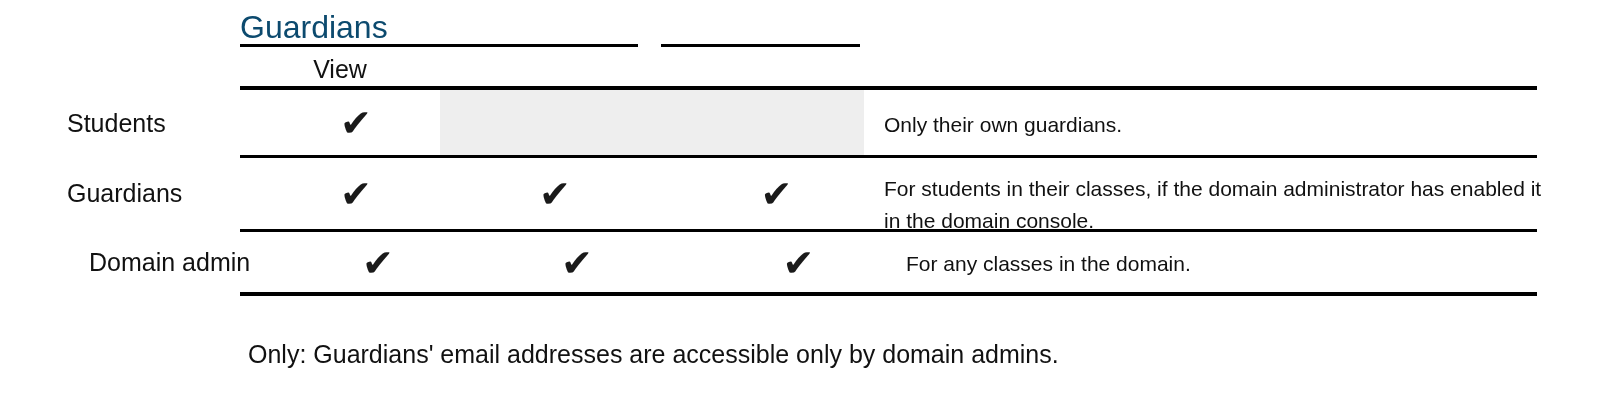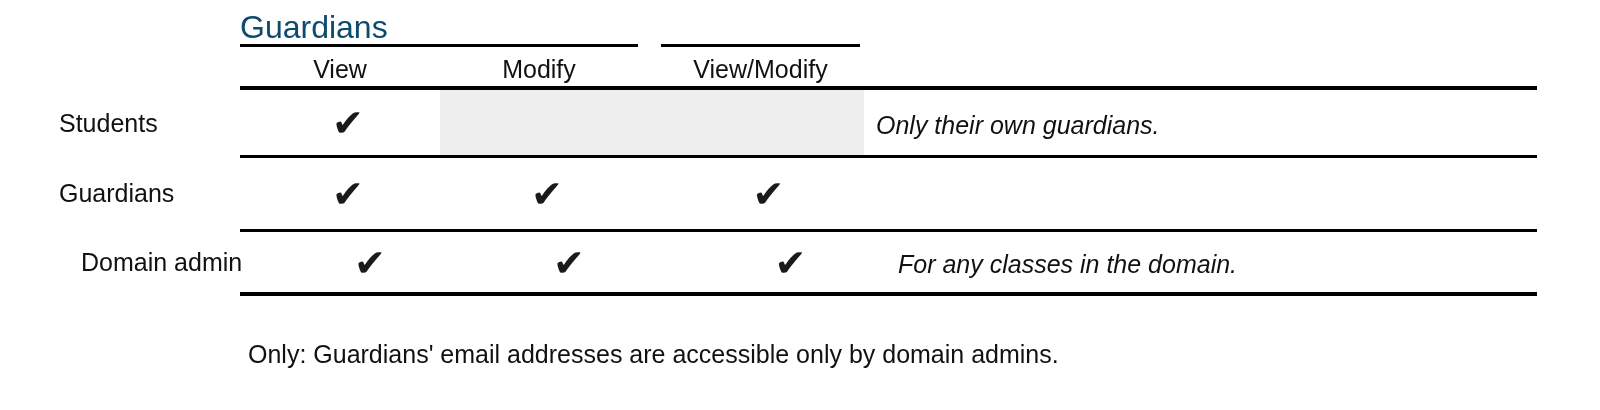"Modify" div.sub-cell { html: <div>Modify</div> -> none }
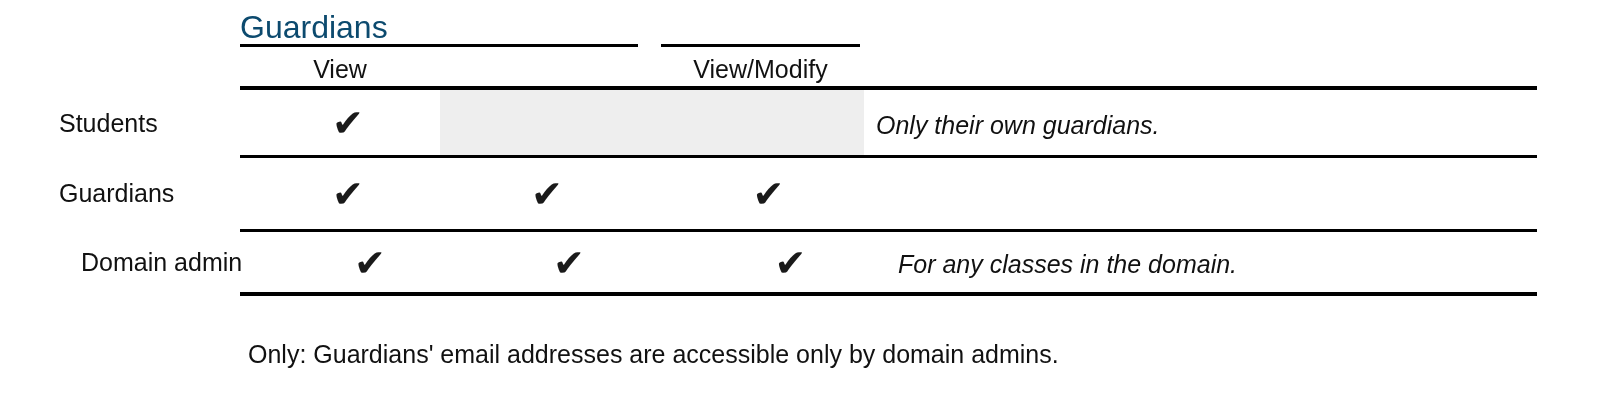"View/Modify" div.sub-cell { html: <div>View/Modify</div> -> none }
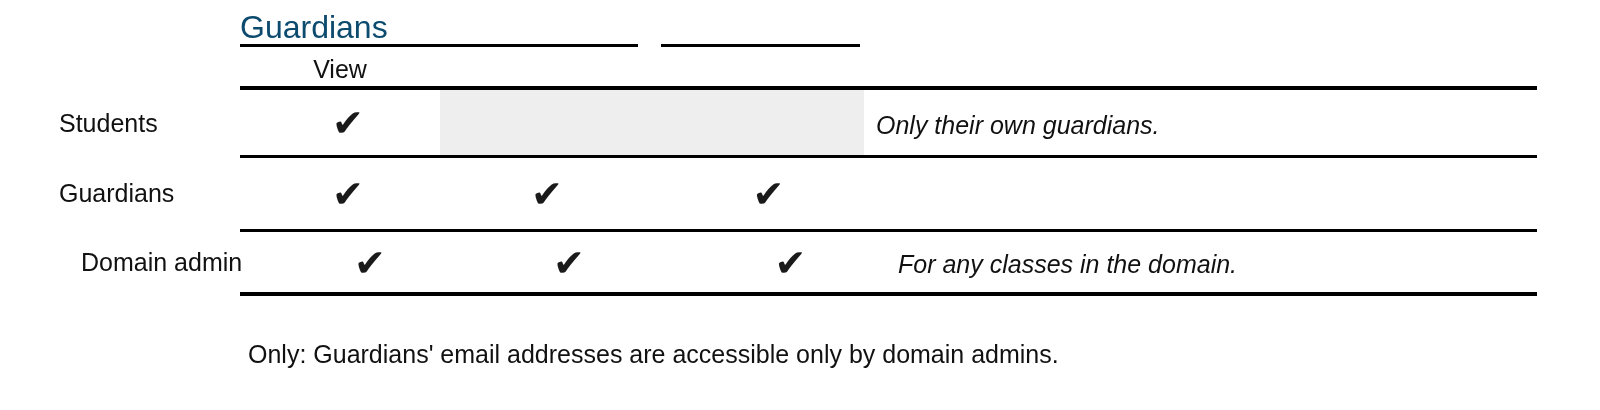"Students" .body-row { left: 8px -> 16px }
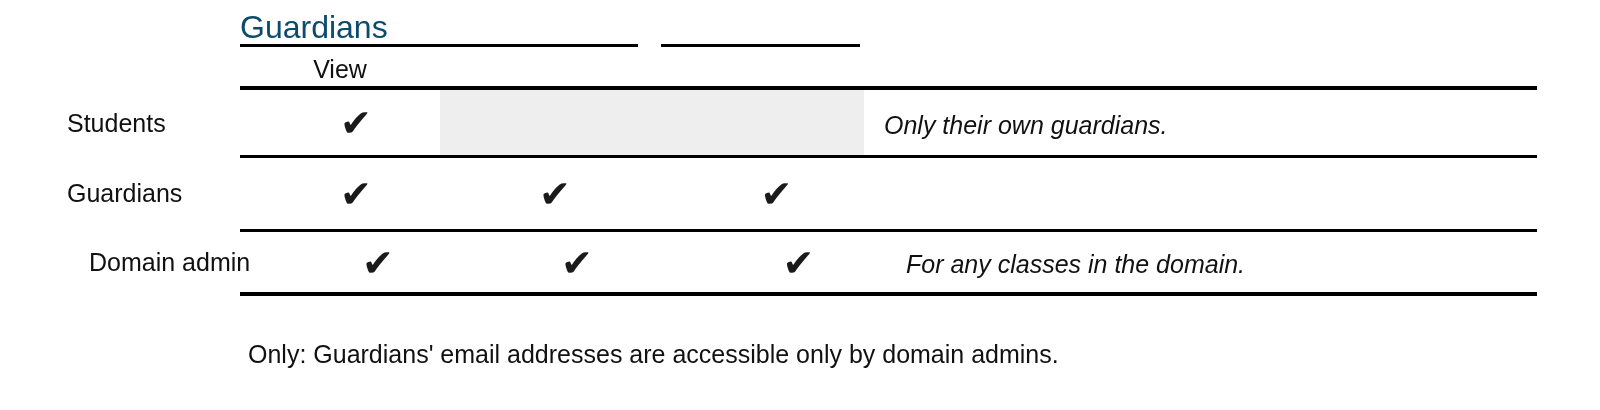"Only their own guardians." .row-note { font-size: 25px -> 21px; font-style: italic -> none }
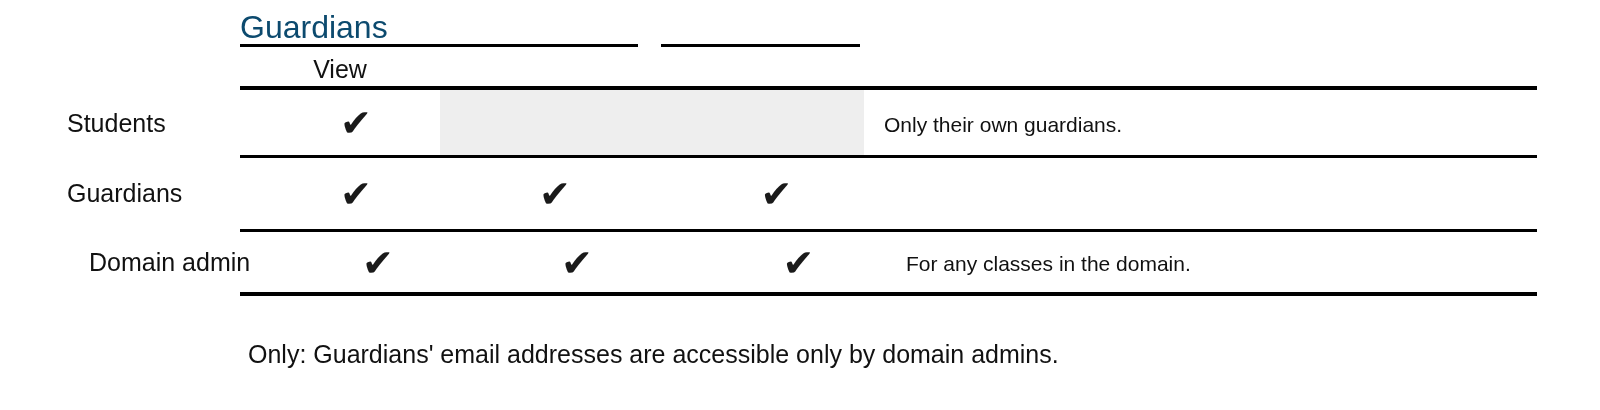"For students in their classes," div.row-note { html: none -> <div>For students in their classes, if the domain administrator has enabled it in the domain console.</div> }
